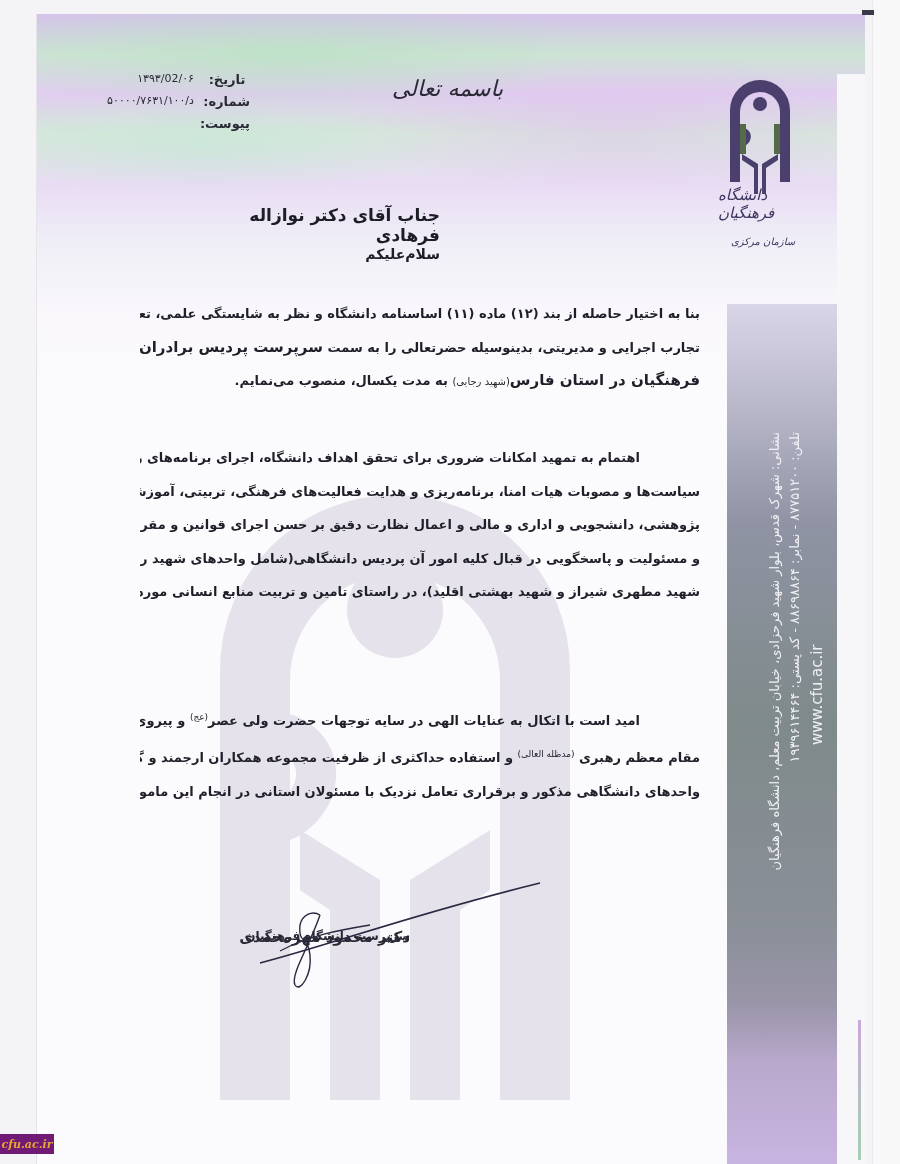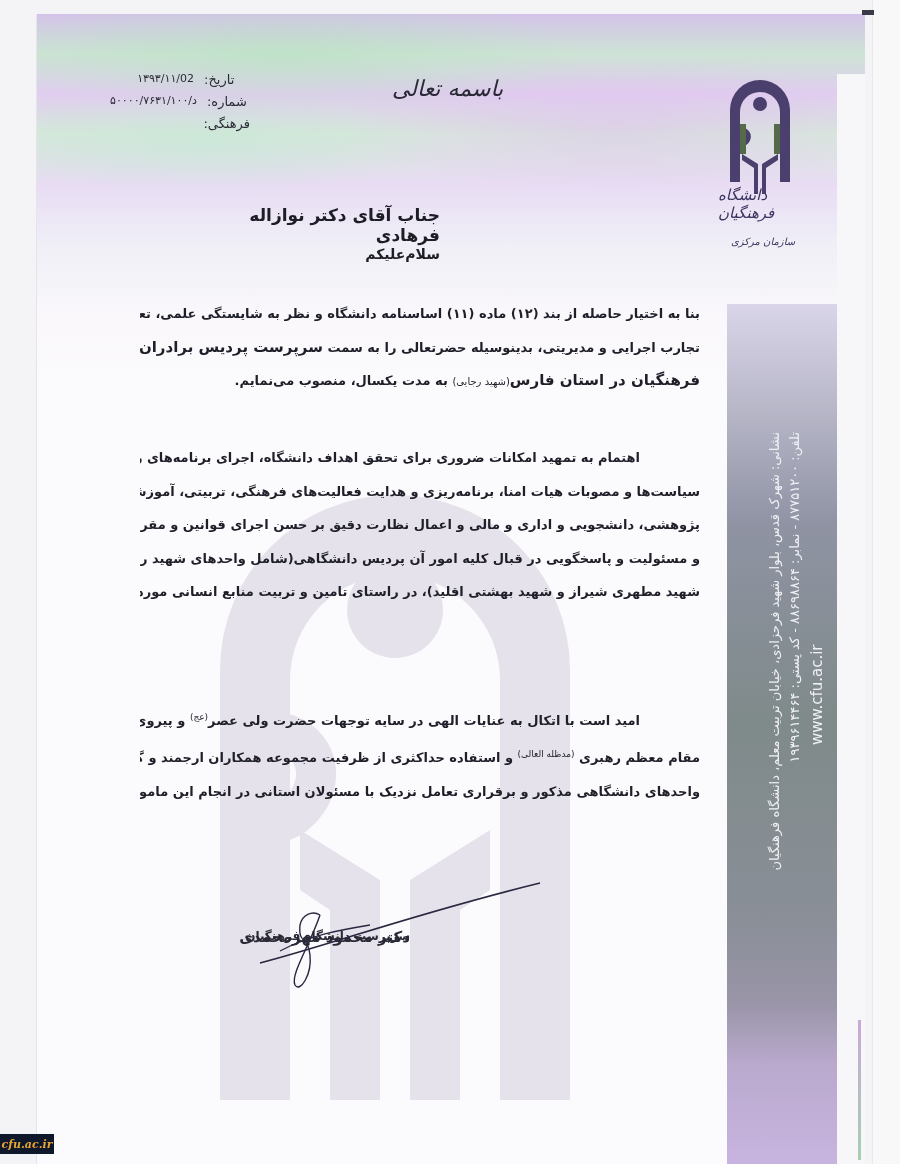"۱۳۹۳/۱۱/02" span.meta-value { text: ۱۳۹۳/۱۱/02 -> ۱۳۹۳/02/۰۶ }
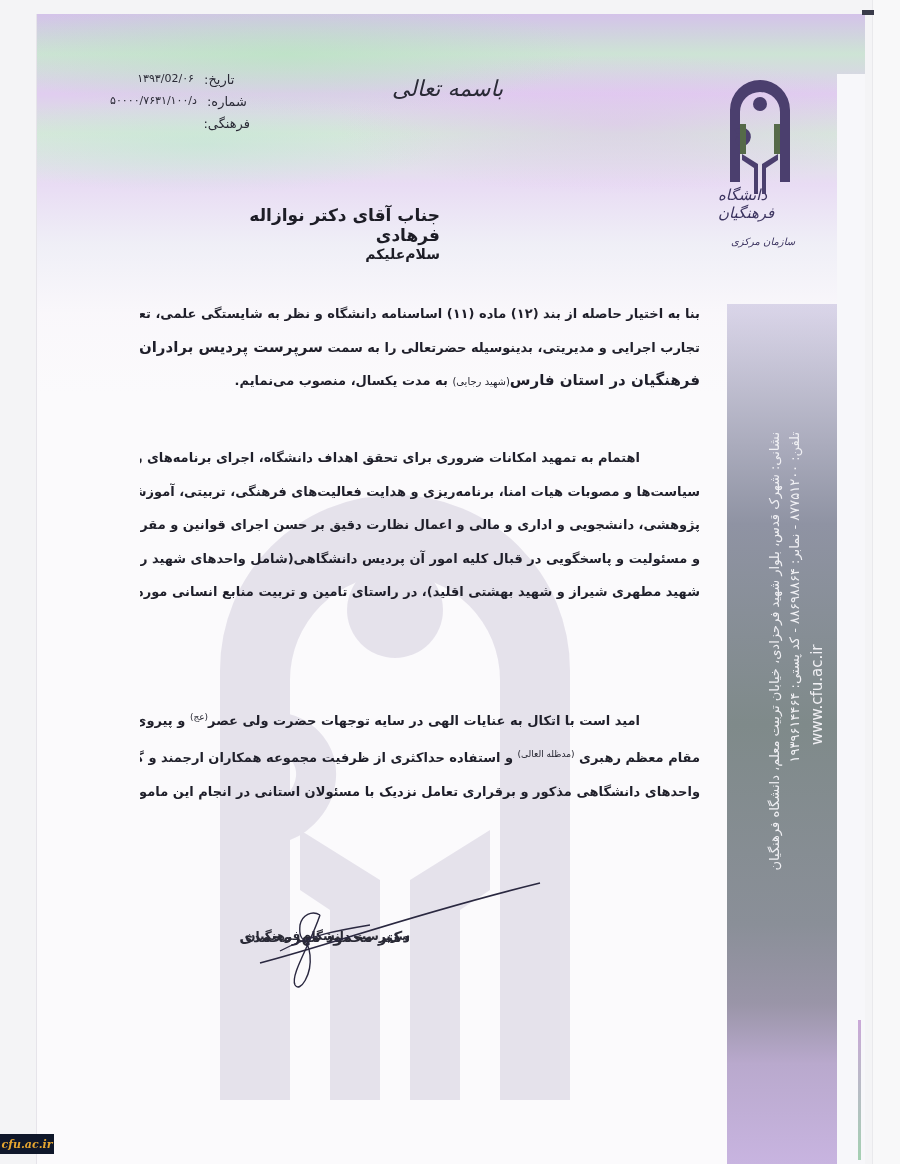"تاریخ:" .meta-label { font-weight: none -> bold; text-align: left -> center }
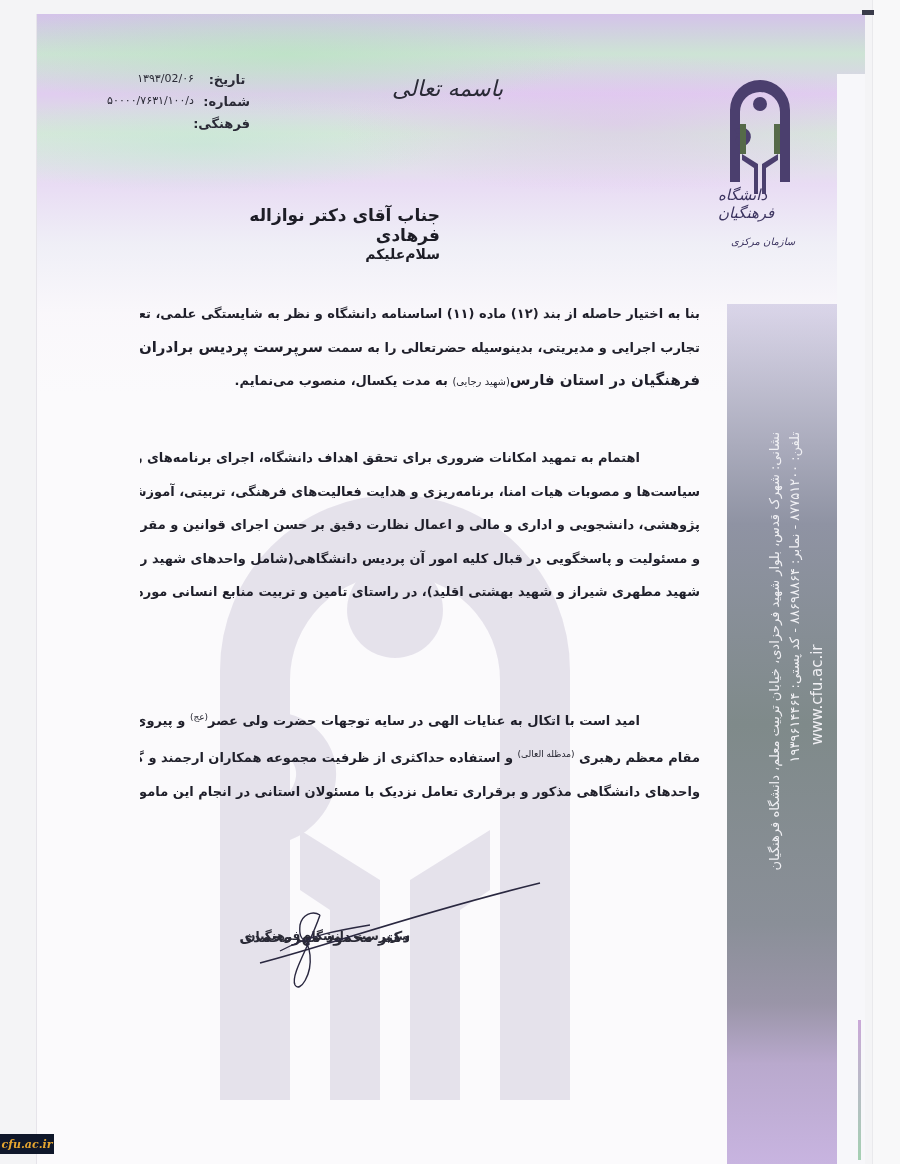"فرهنگی:" span.meta-label { text: فرهنگی -> پیوست }
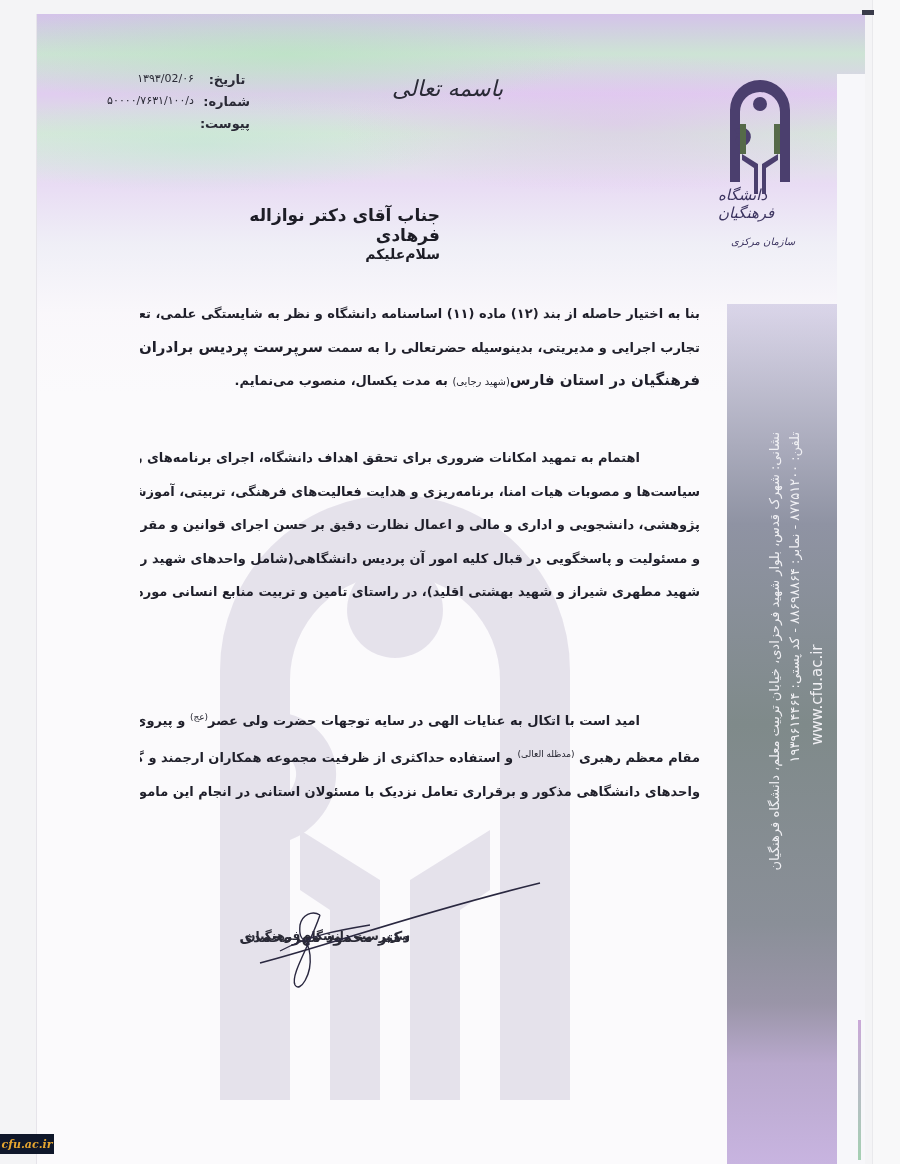"cfu.ac.ir" .badge { background: #0f172a -> #701a75 }
